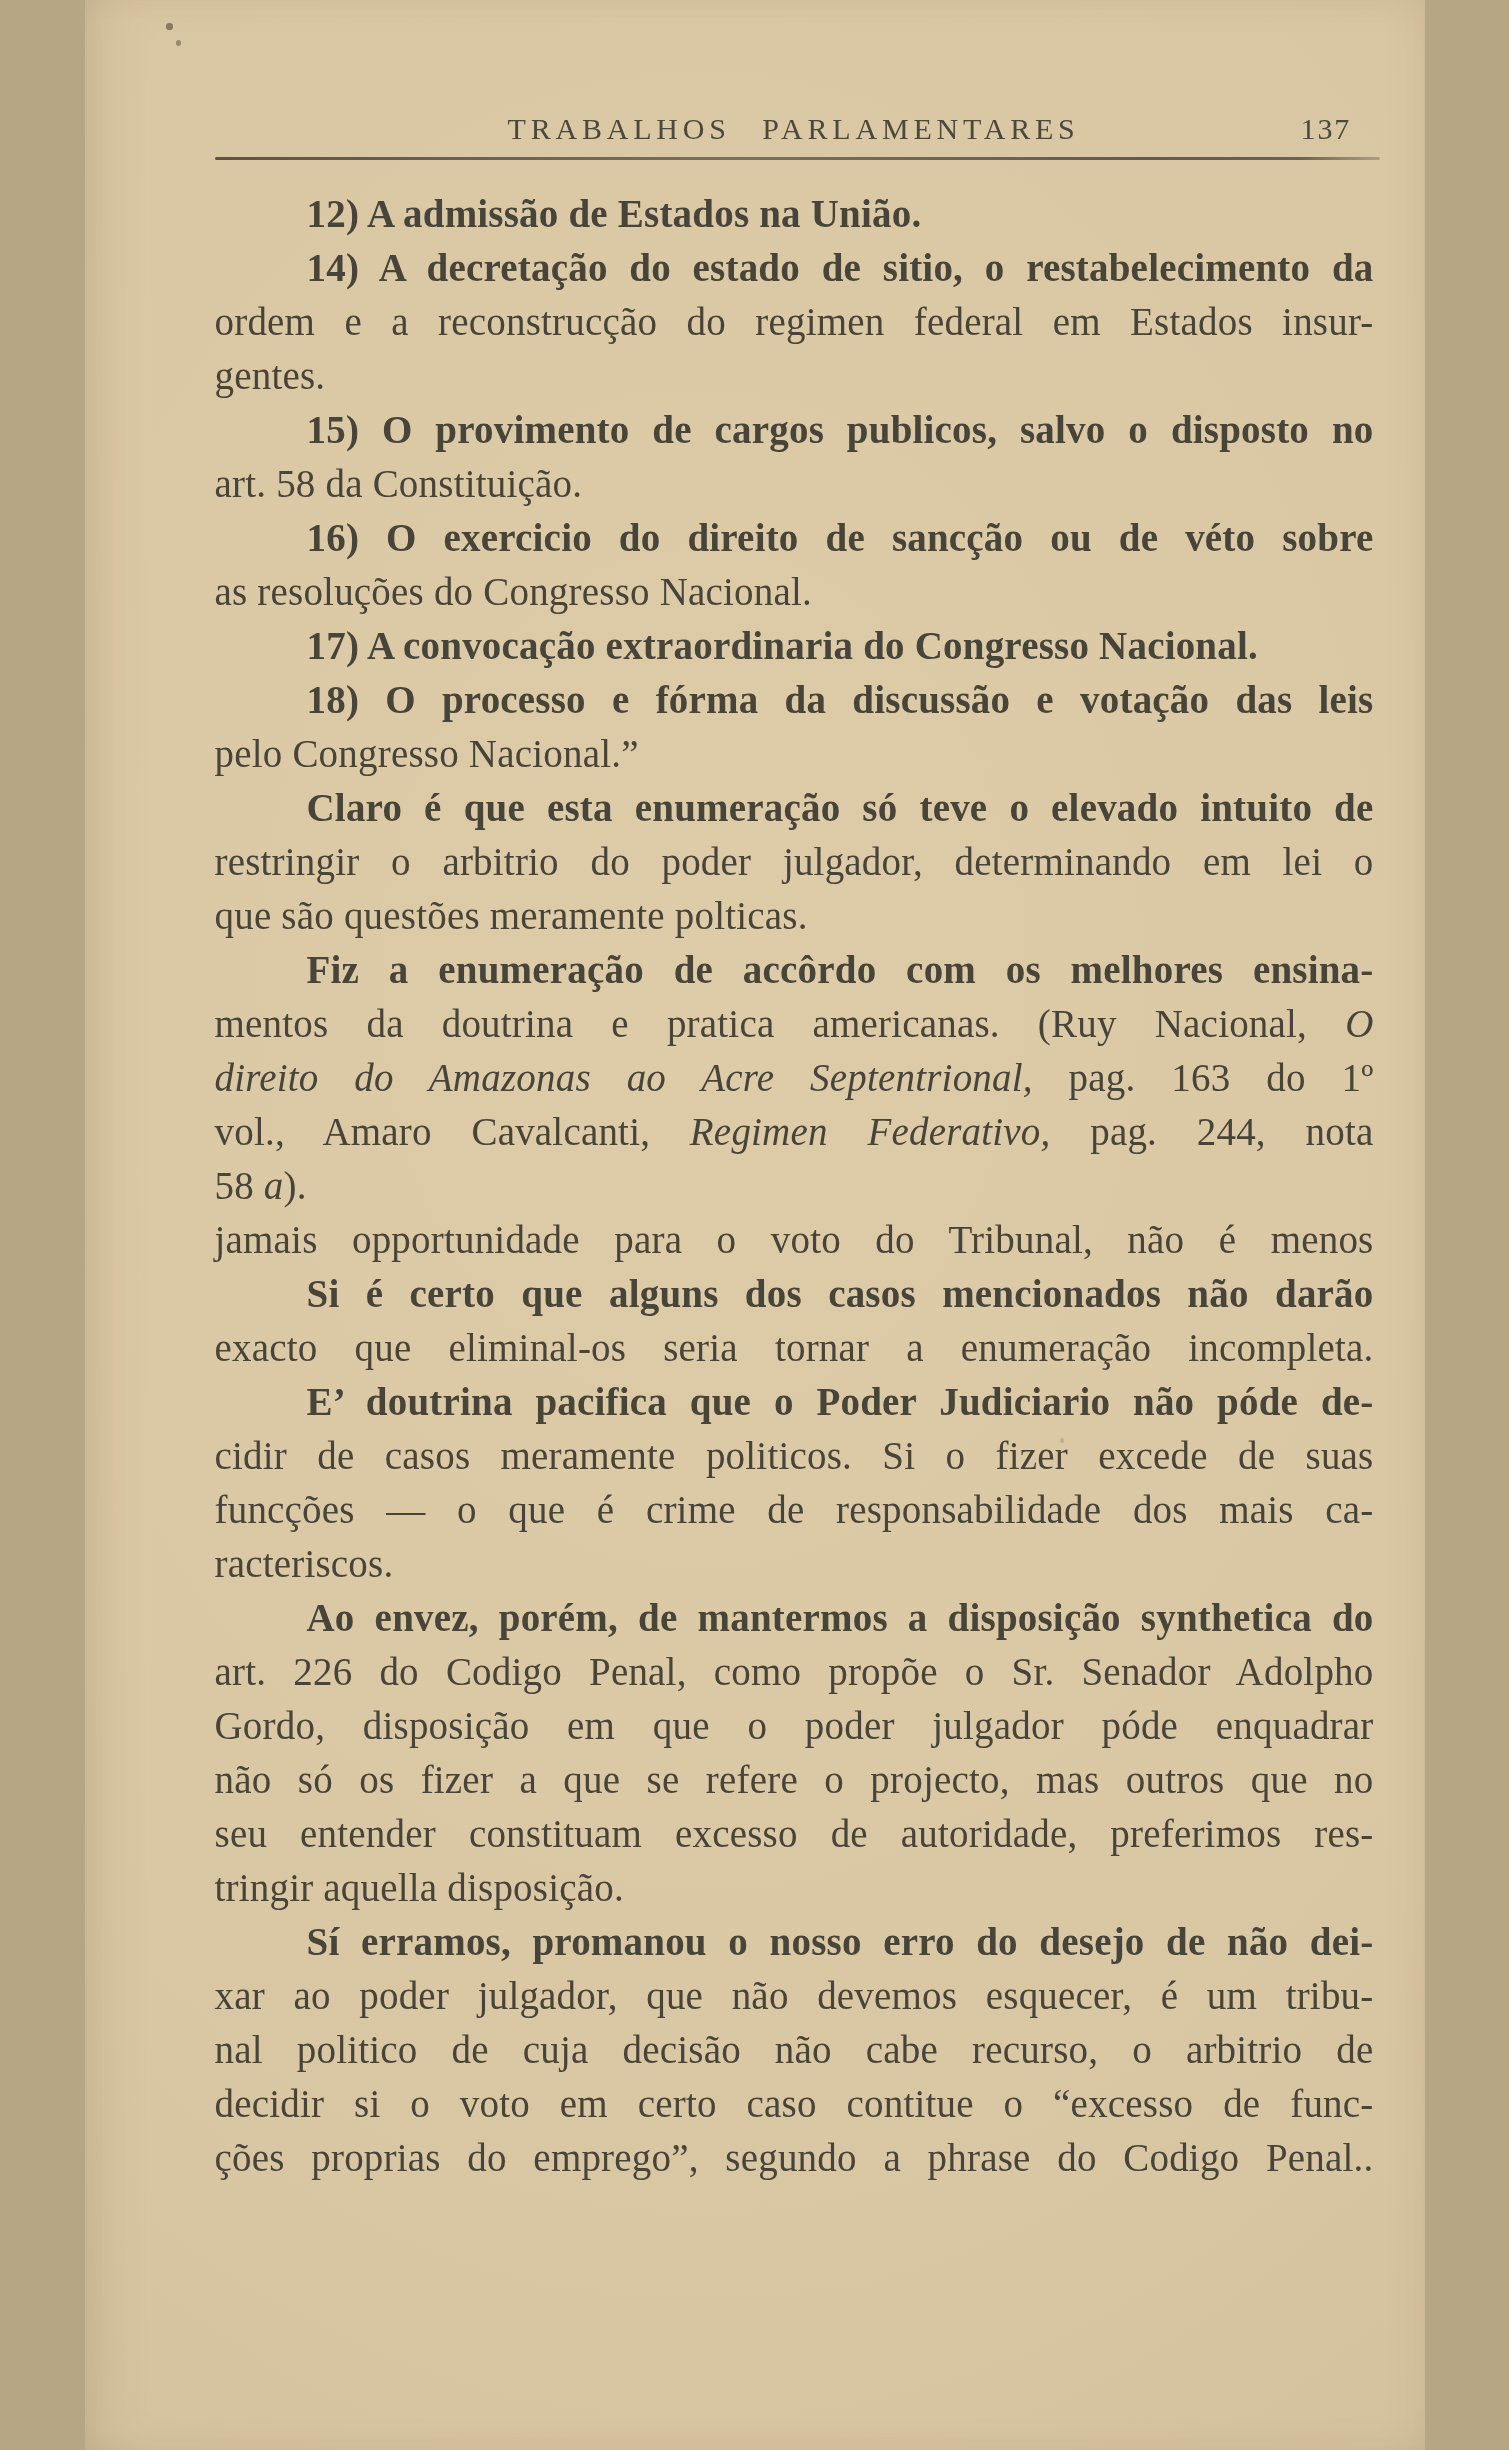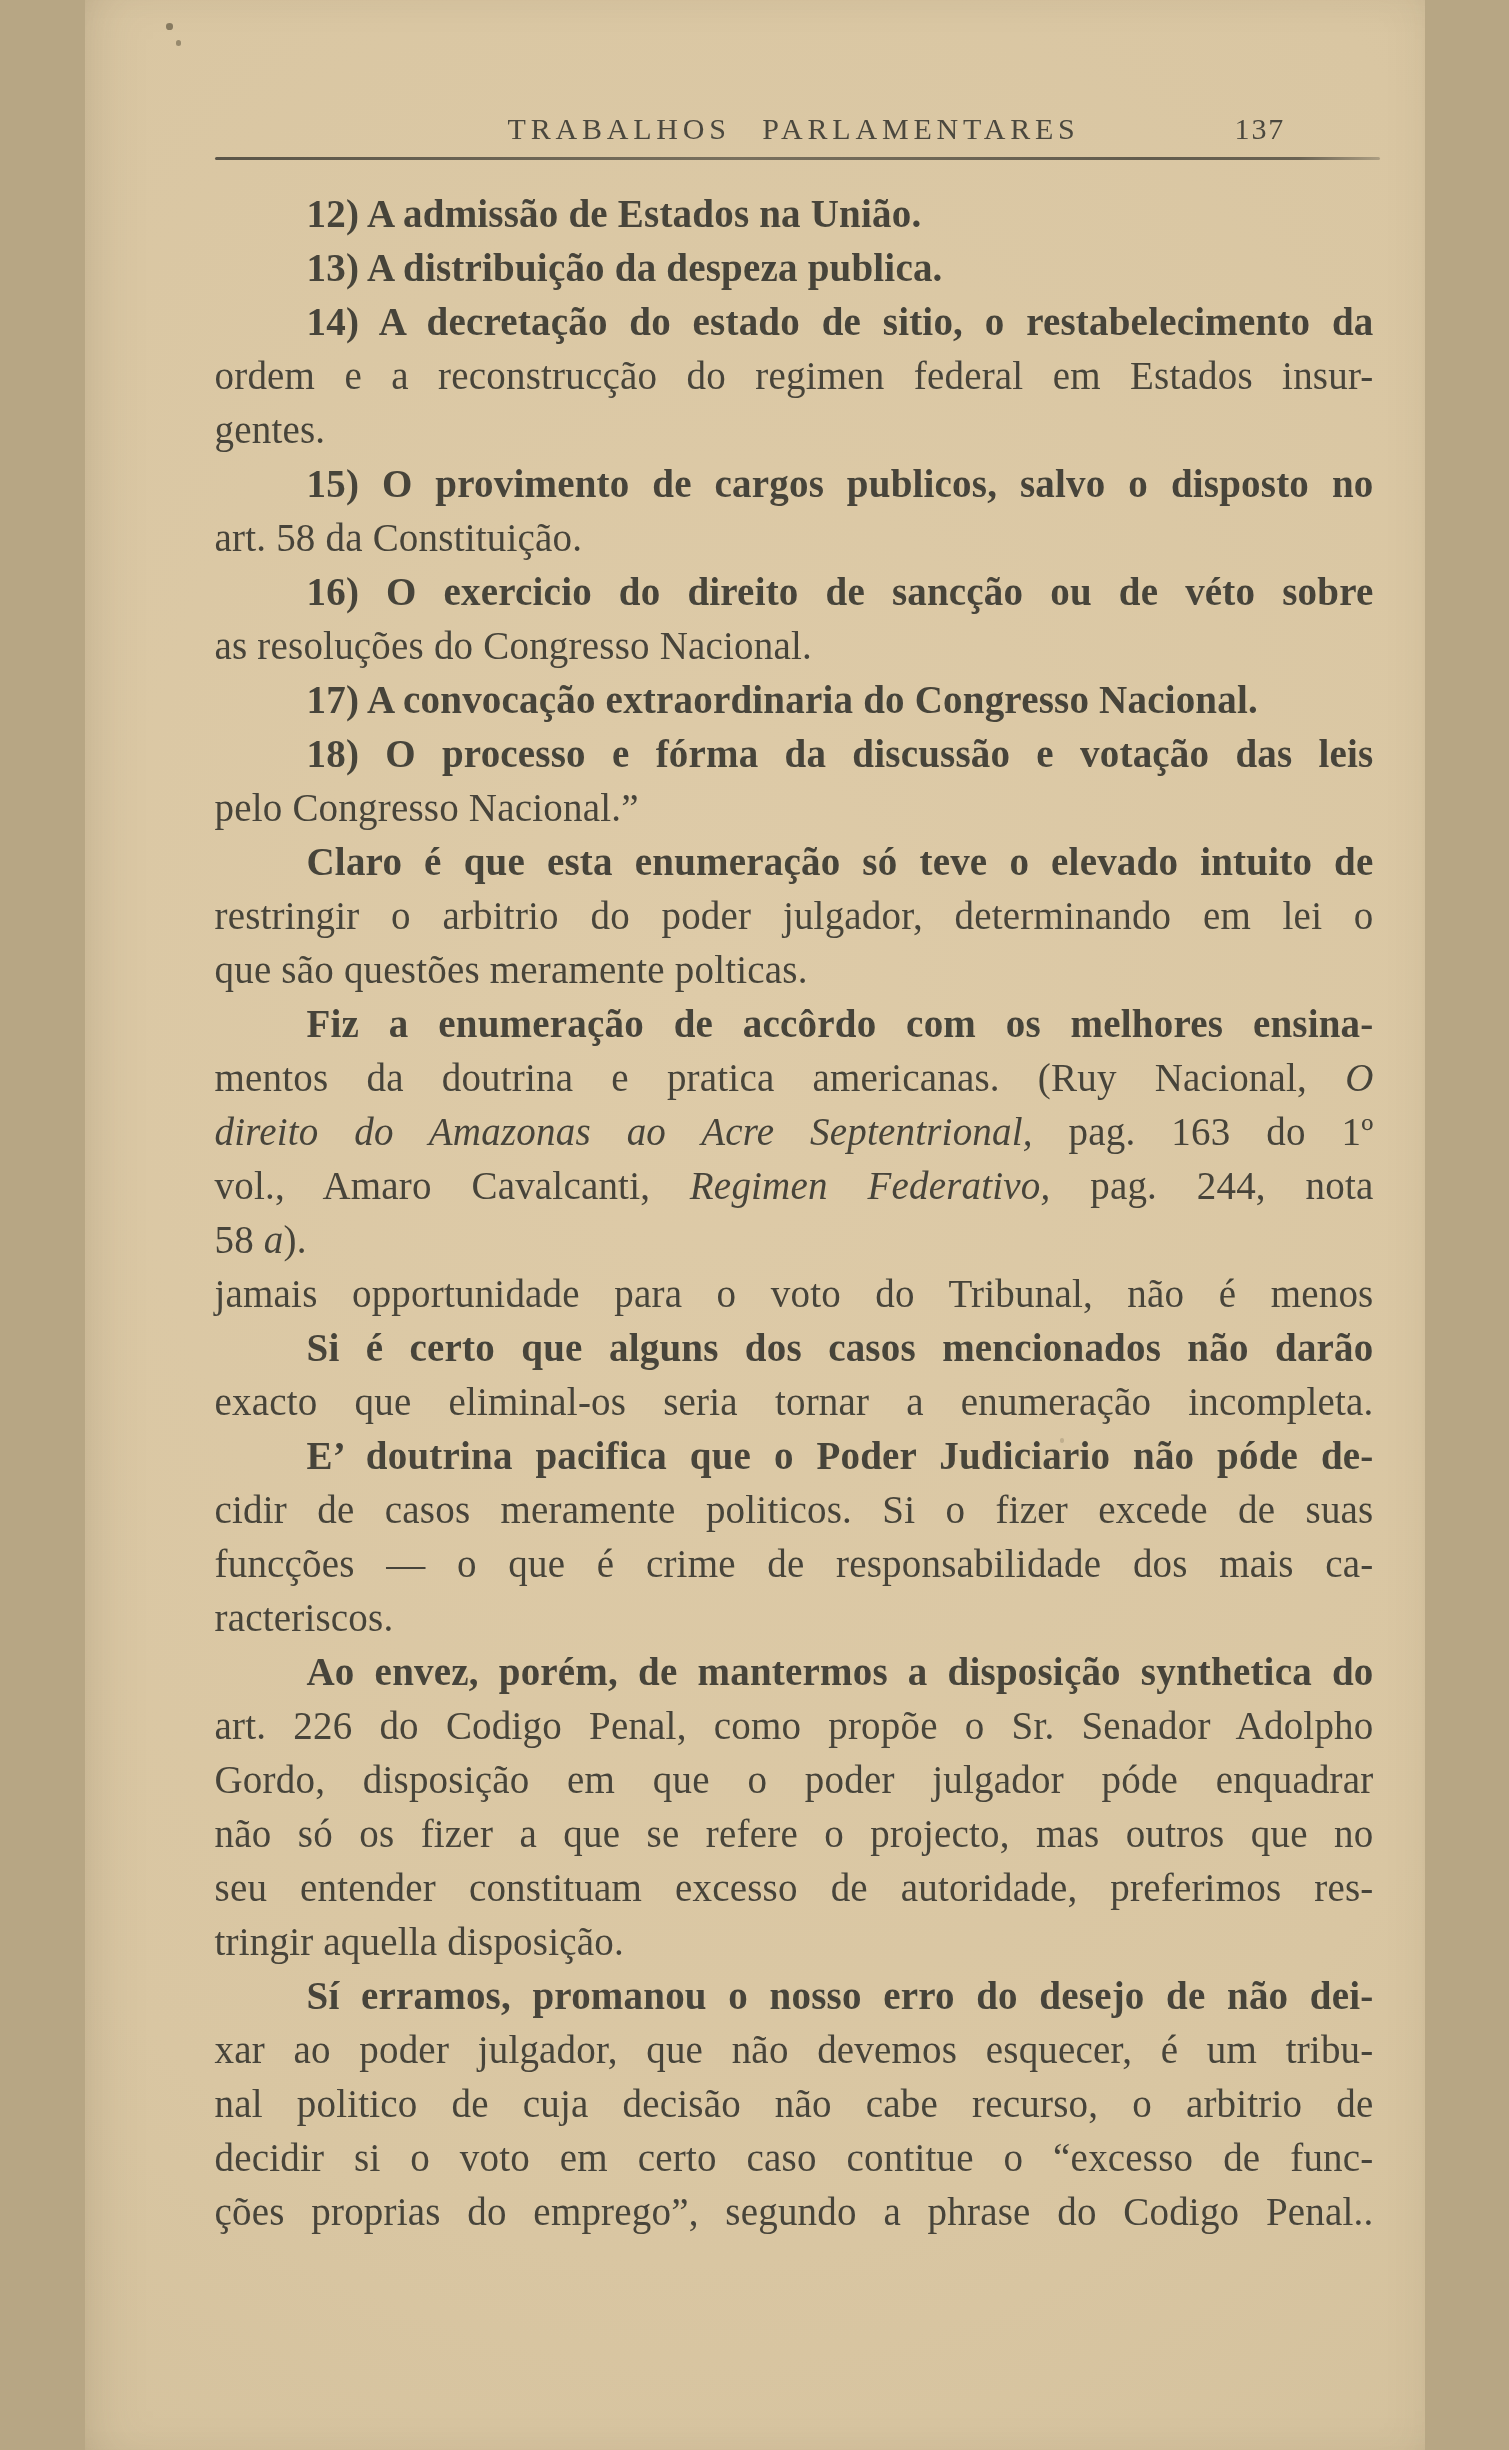"137" .page-number { left: 1150px -> 1216px }
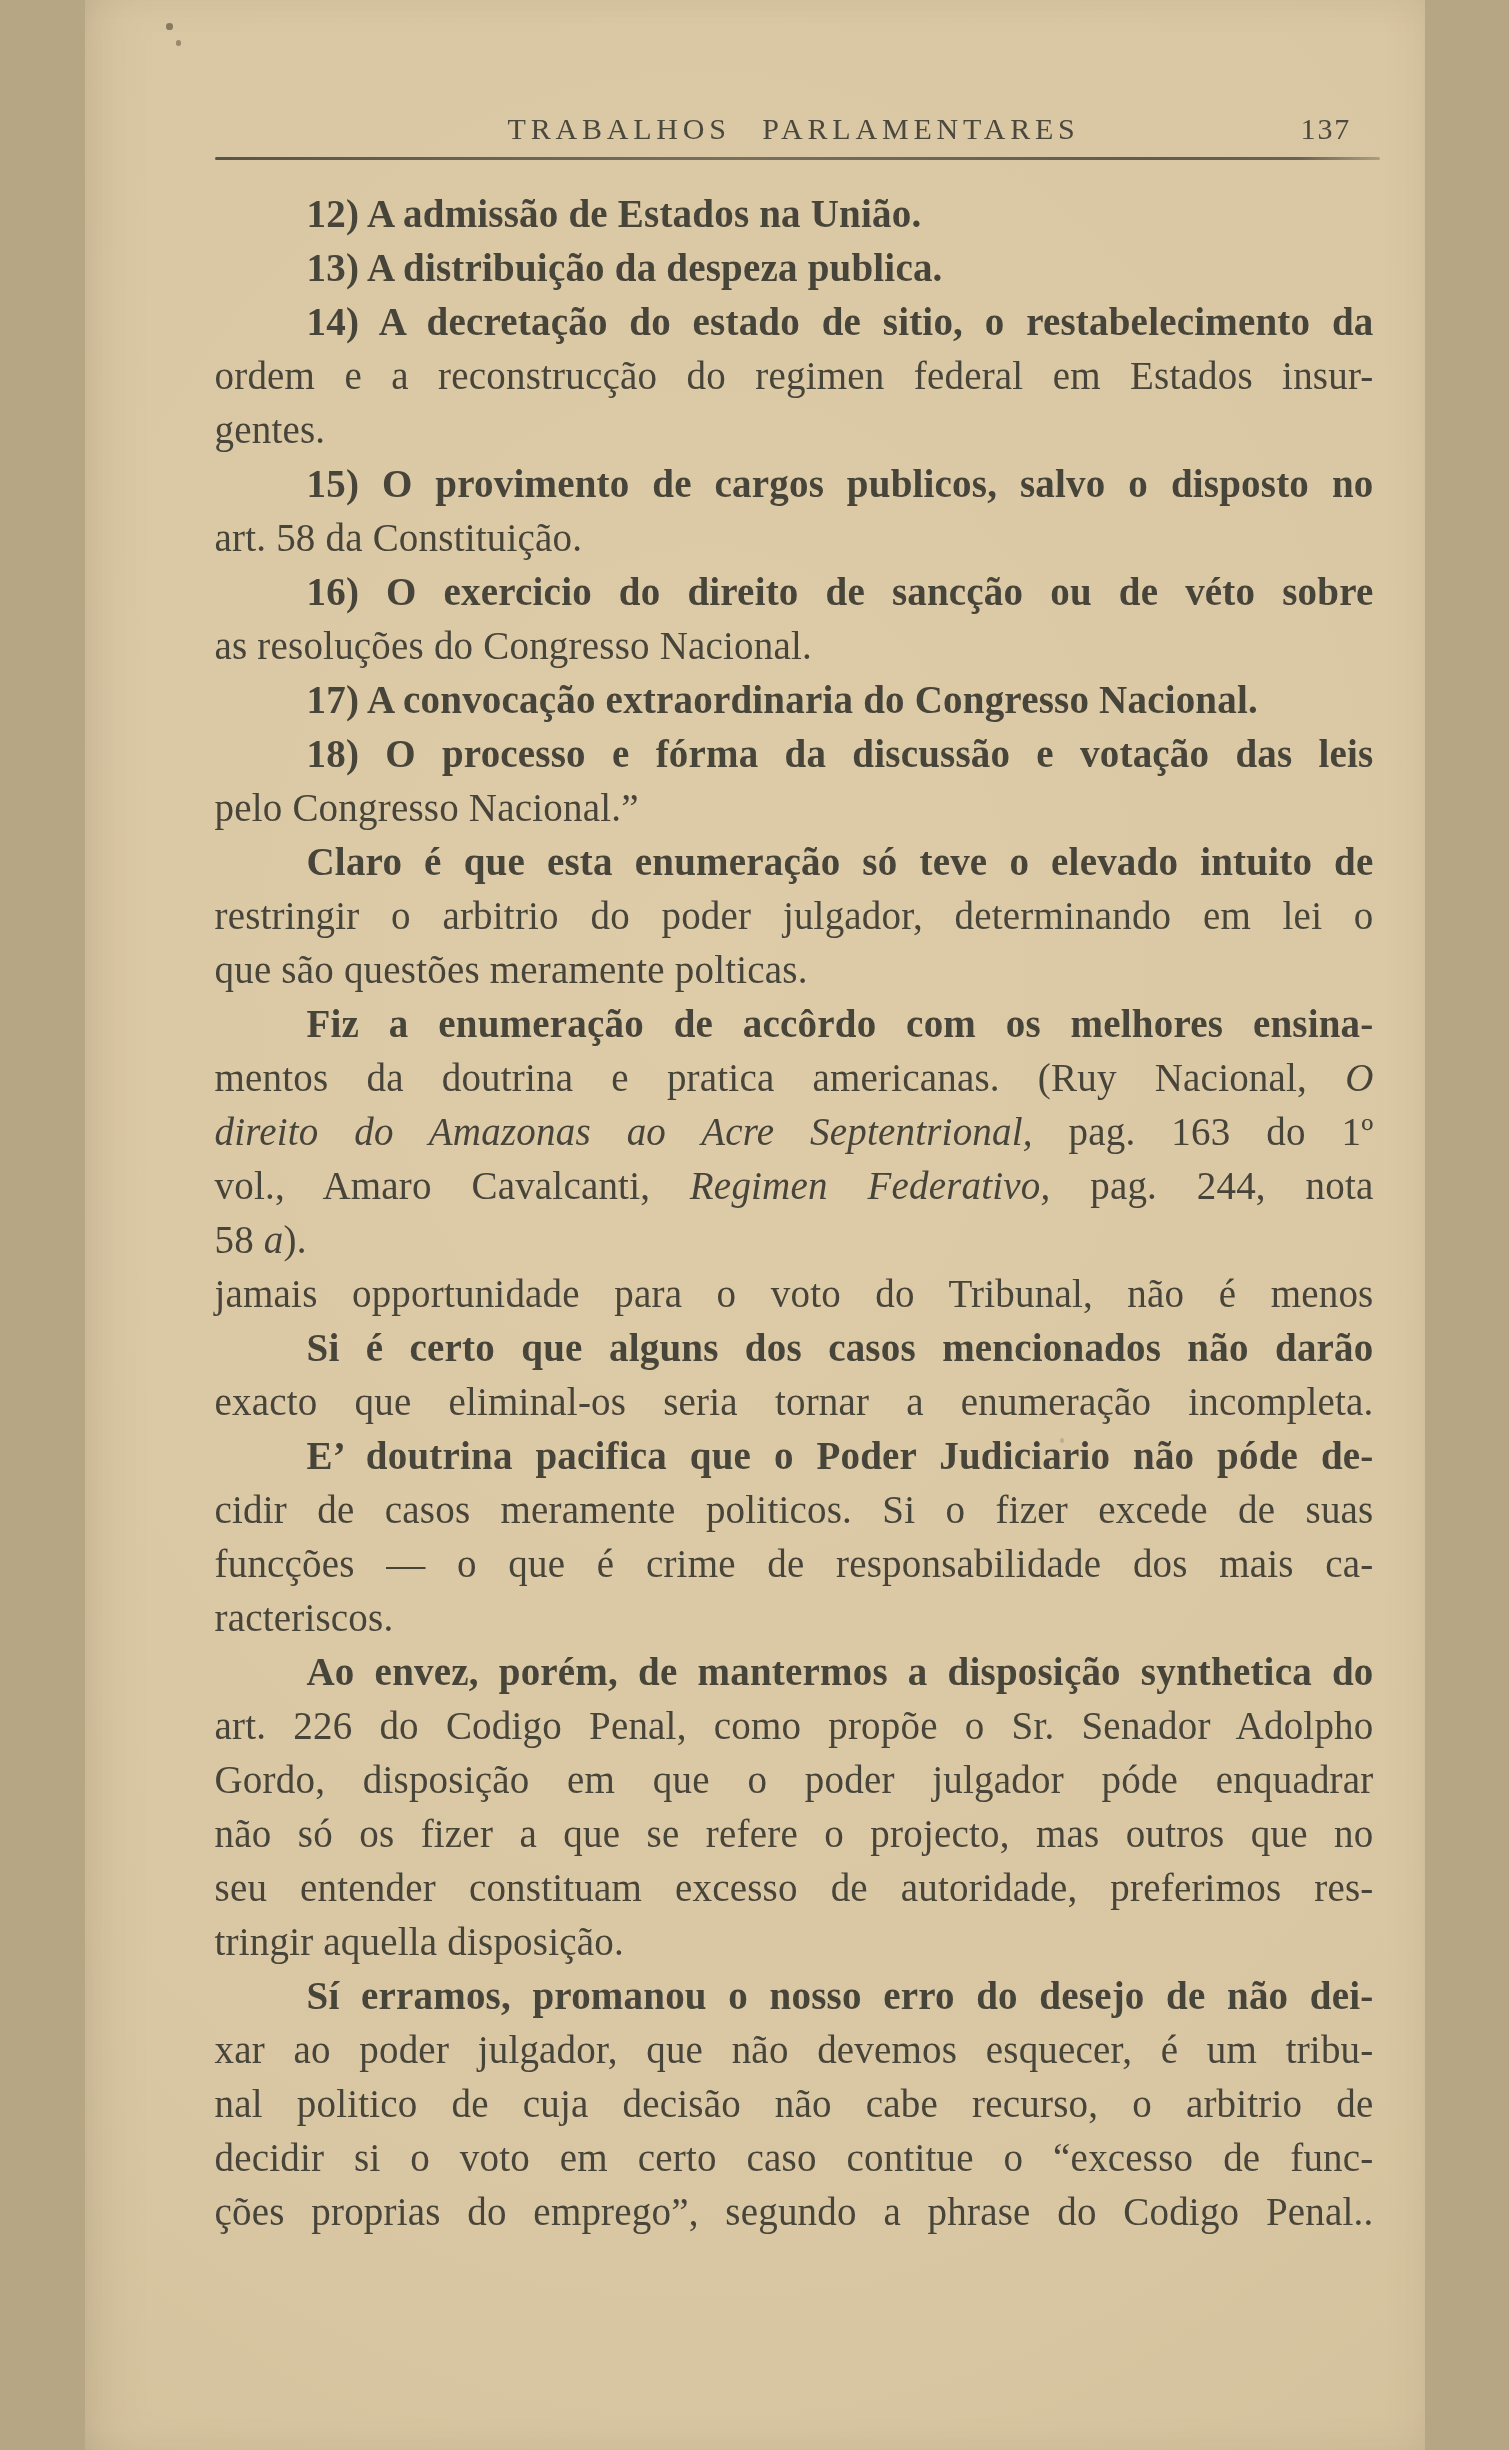"13) A distribuição da despeza" div.para { html: <div> <div><span>13) A distribuição da despeza publica.</span></div> </div> -> none }
